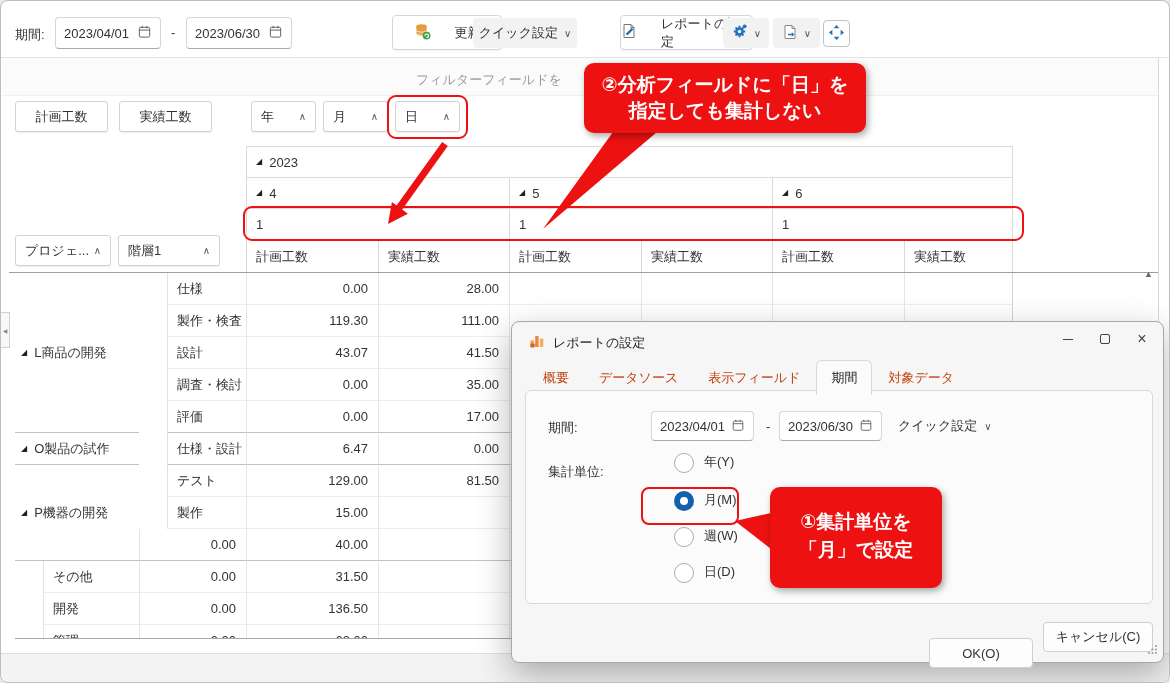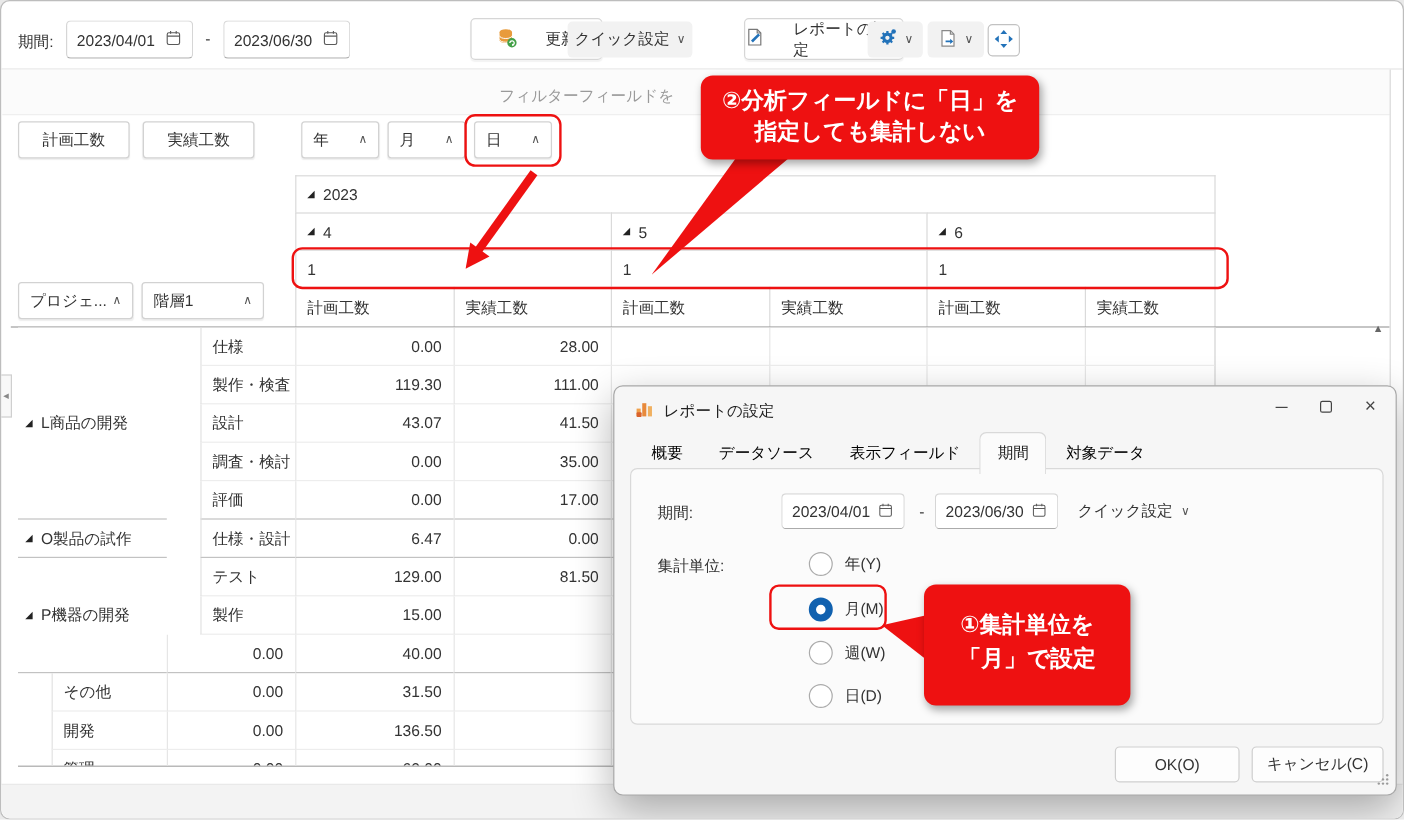"概要" .tab { color: #000000 -> #c2410c }
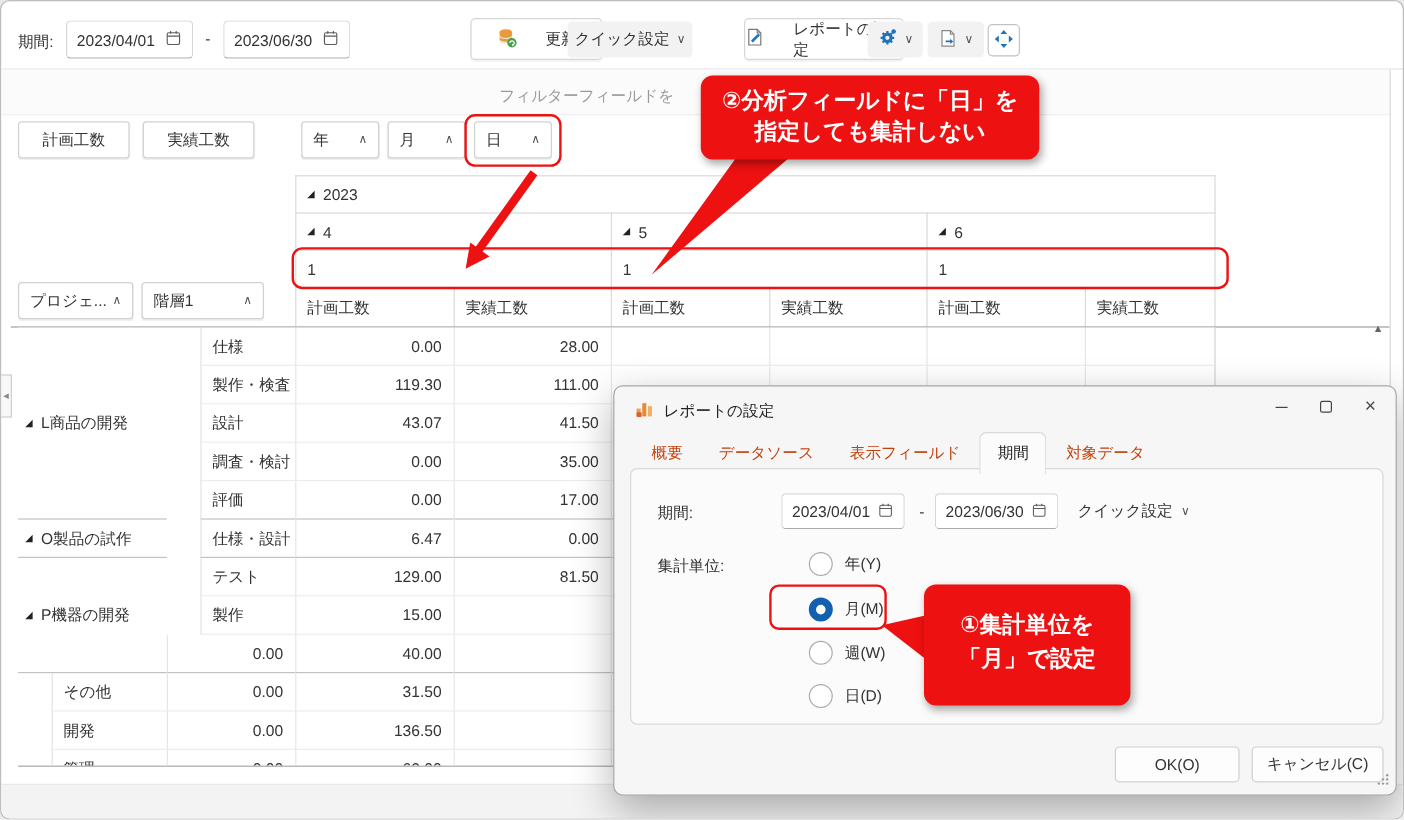"年(Y)" .radio-row { align-items: center -> flex-start }
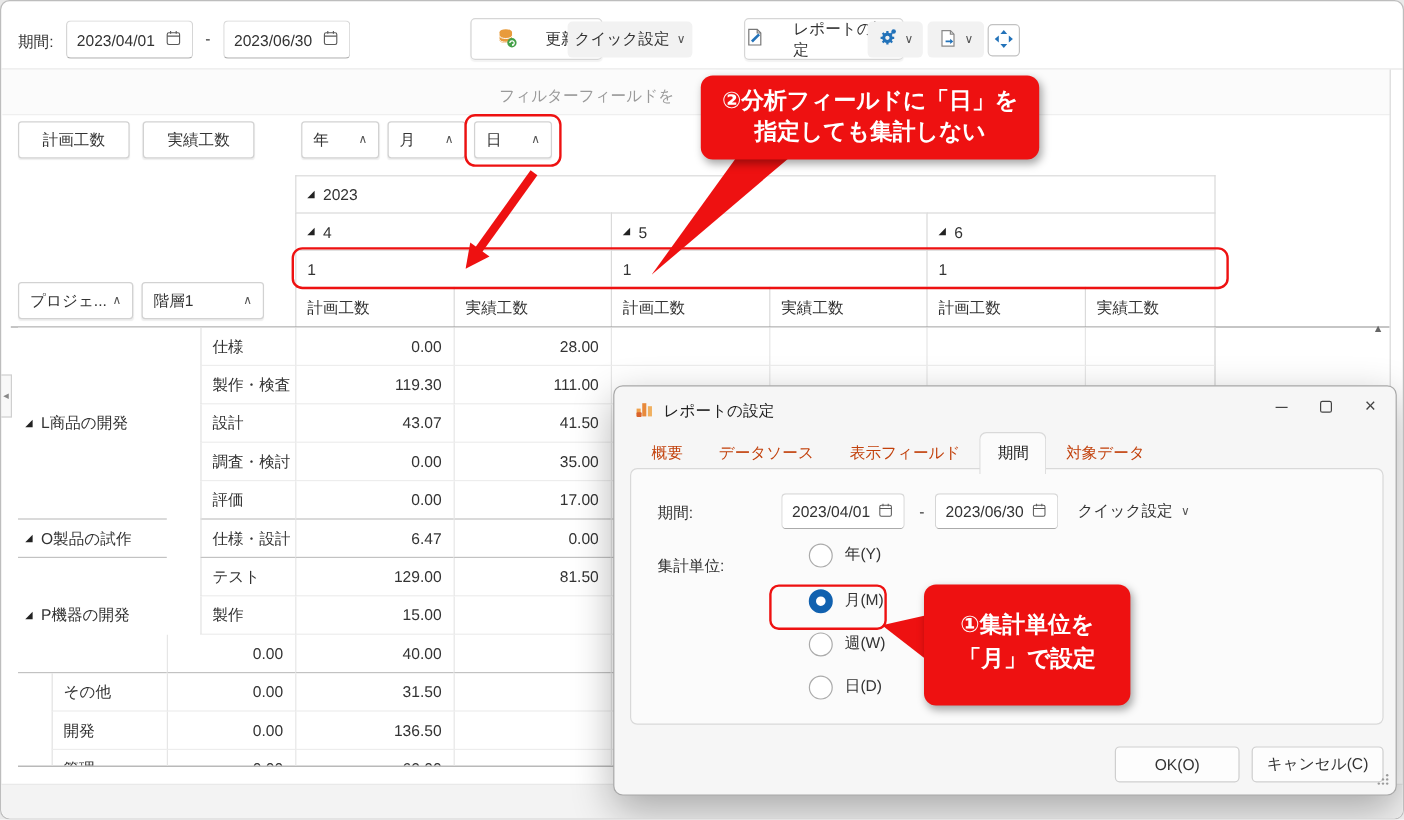"OK(O)" div.dlg-btn { top: 300px -> 316px }
